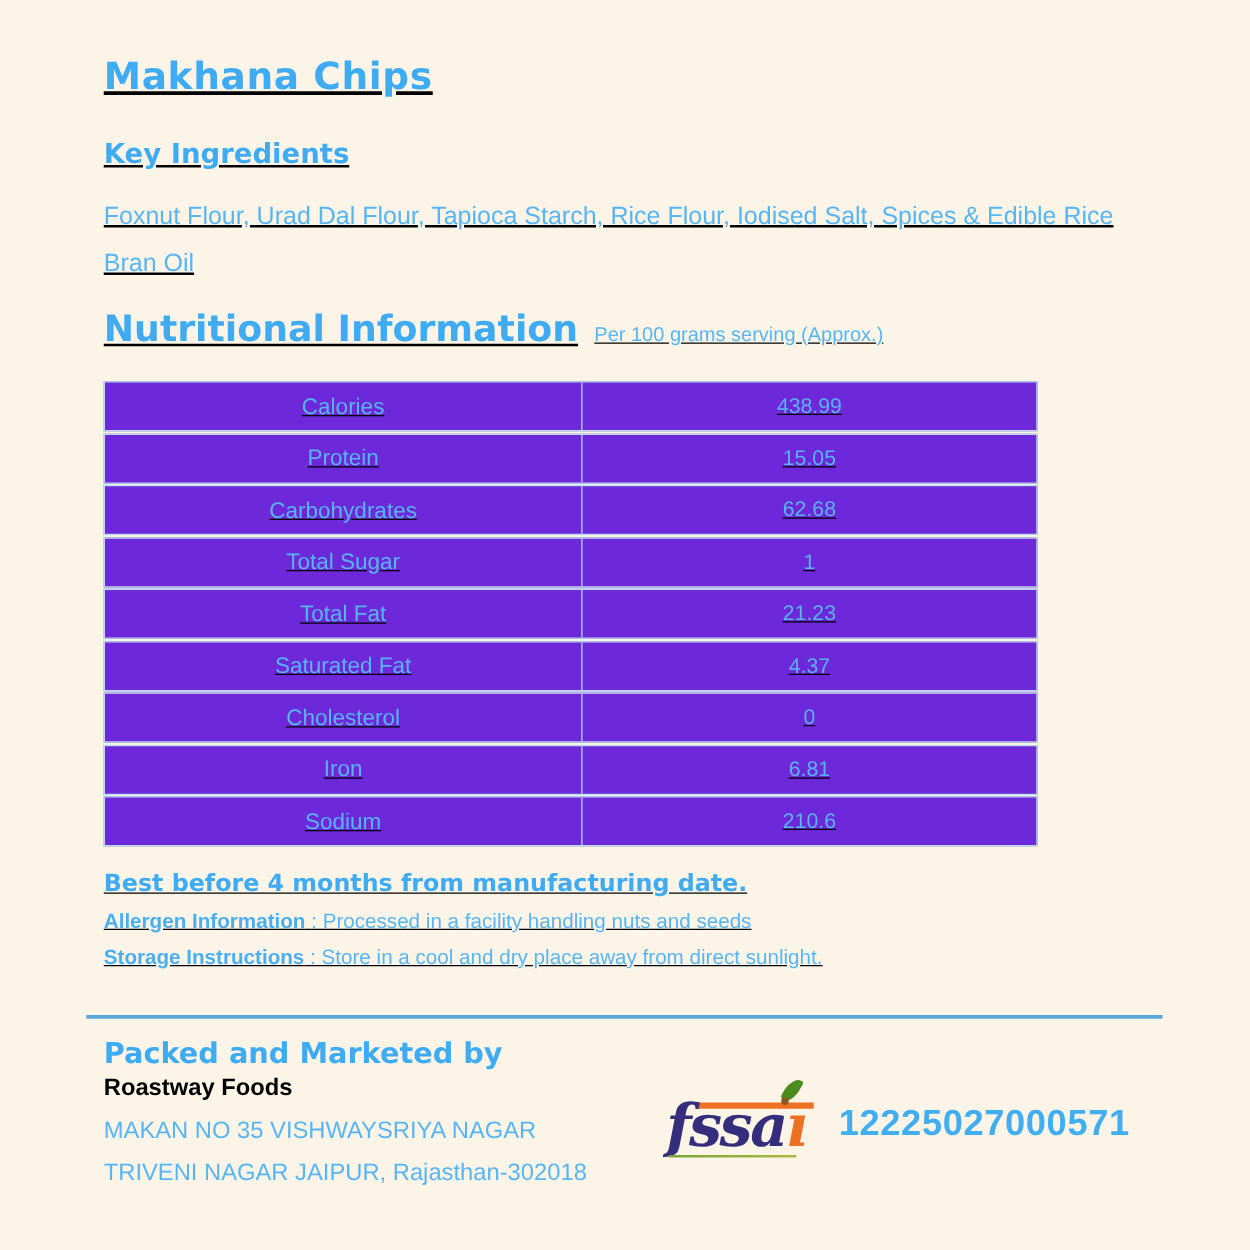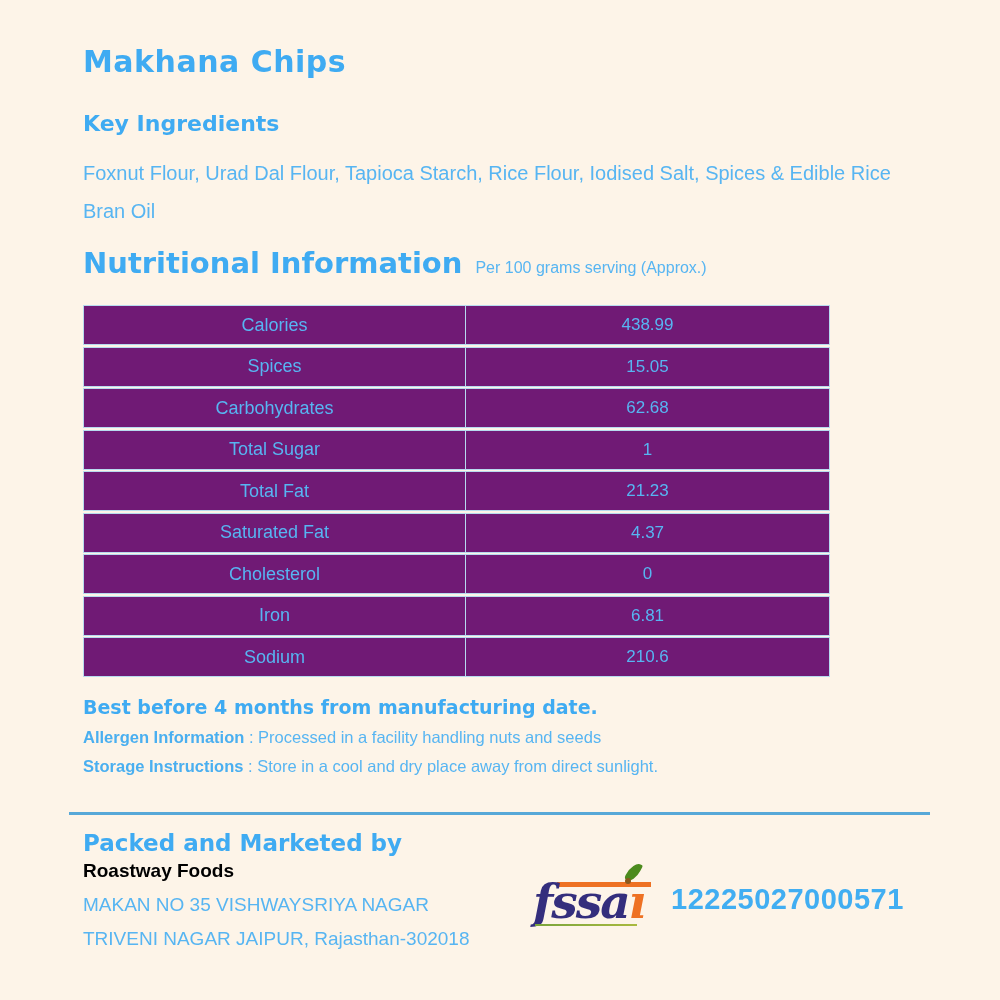"Makhana Chips" .page { text-decoration: none -> underline }
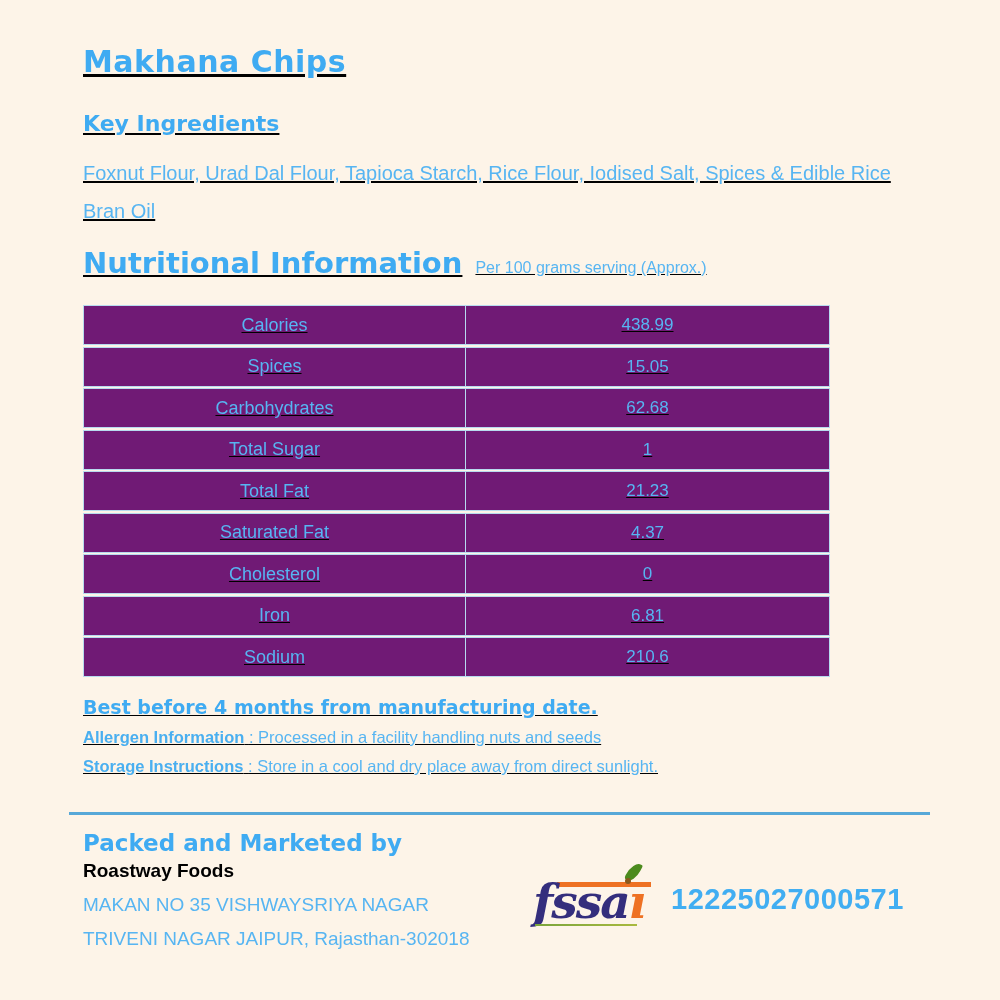"Calories" .nut-row { background: #701a75 -> #6d28d9 }
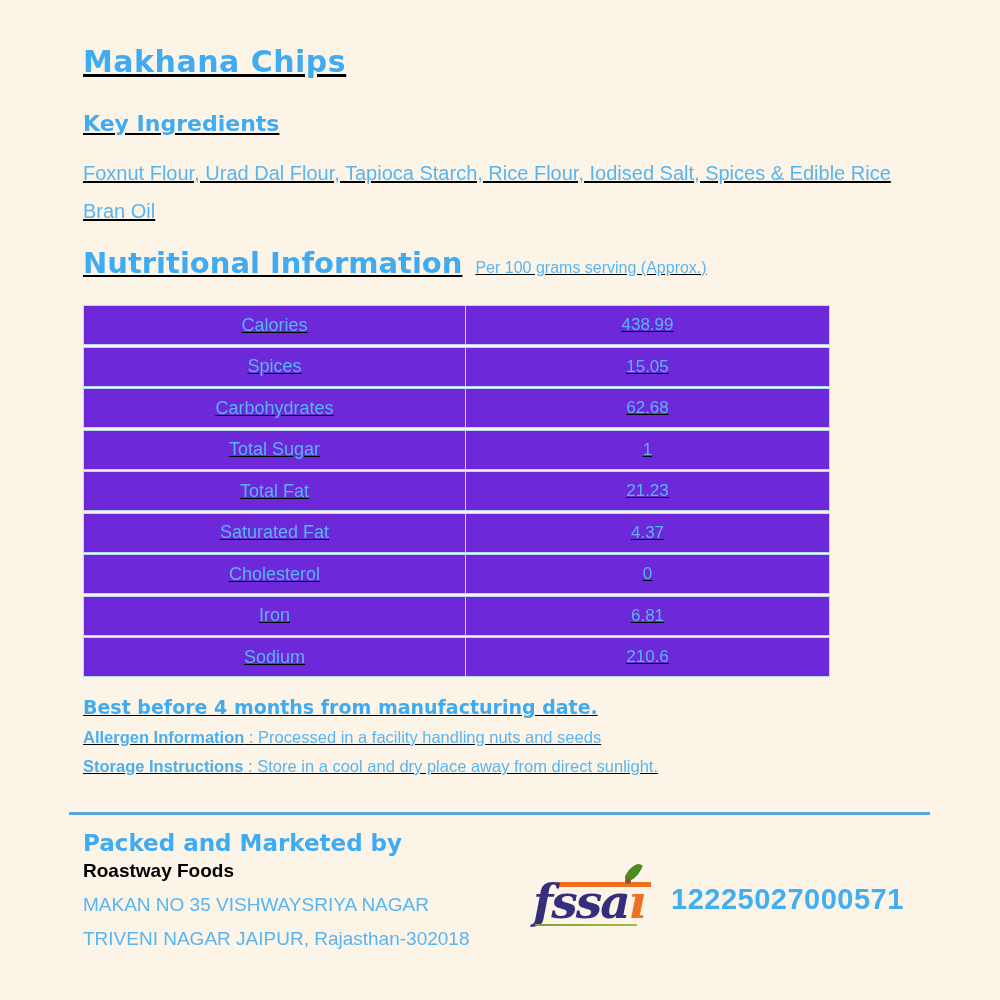"Spices" div.nut-label-cell { text: Spices -> Protein }
